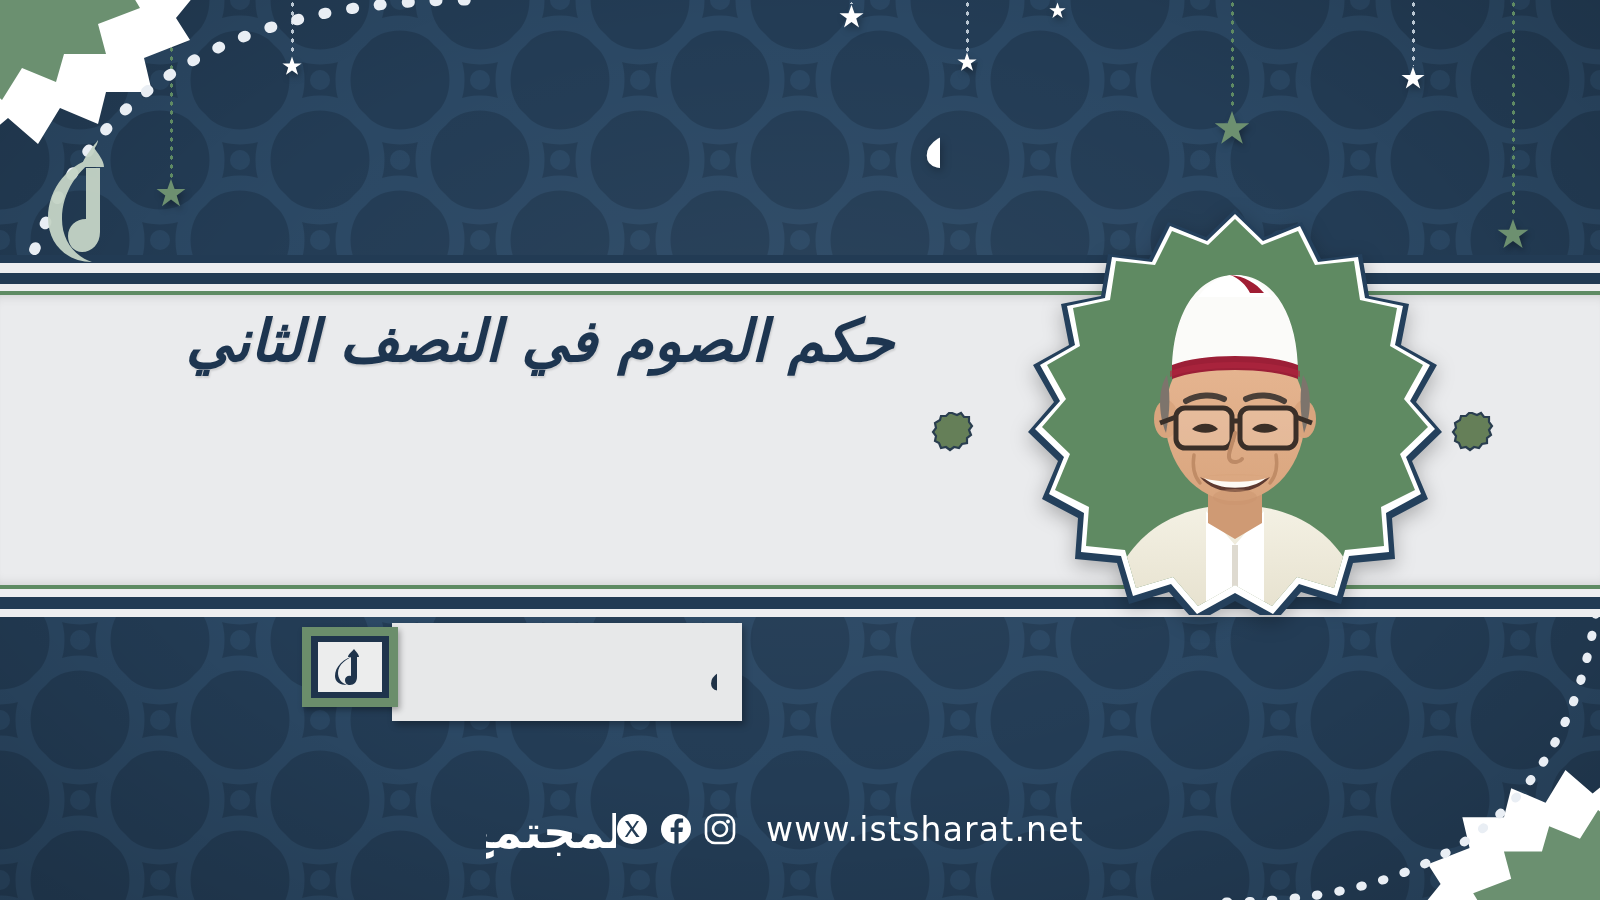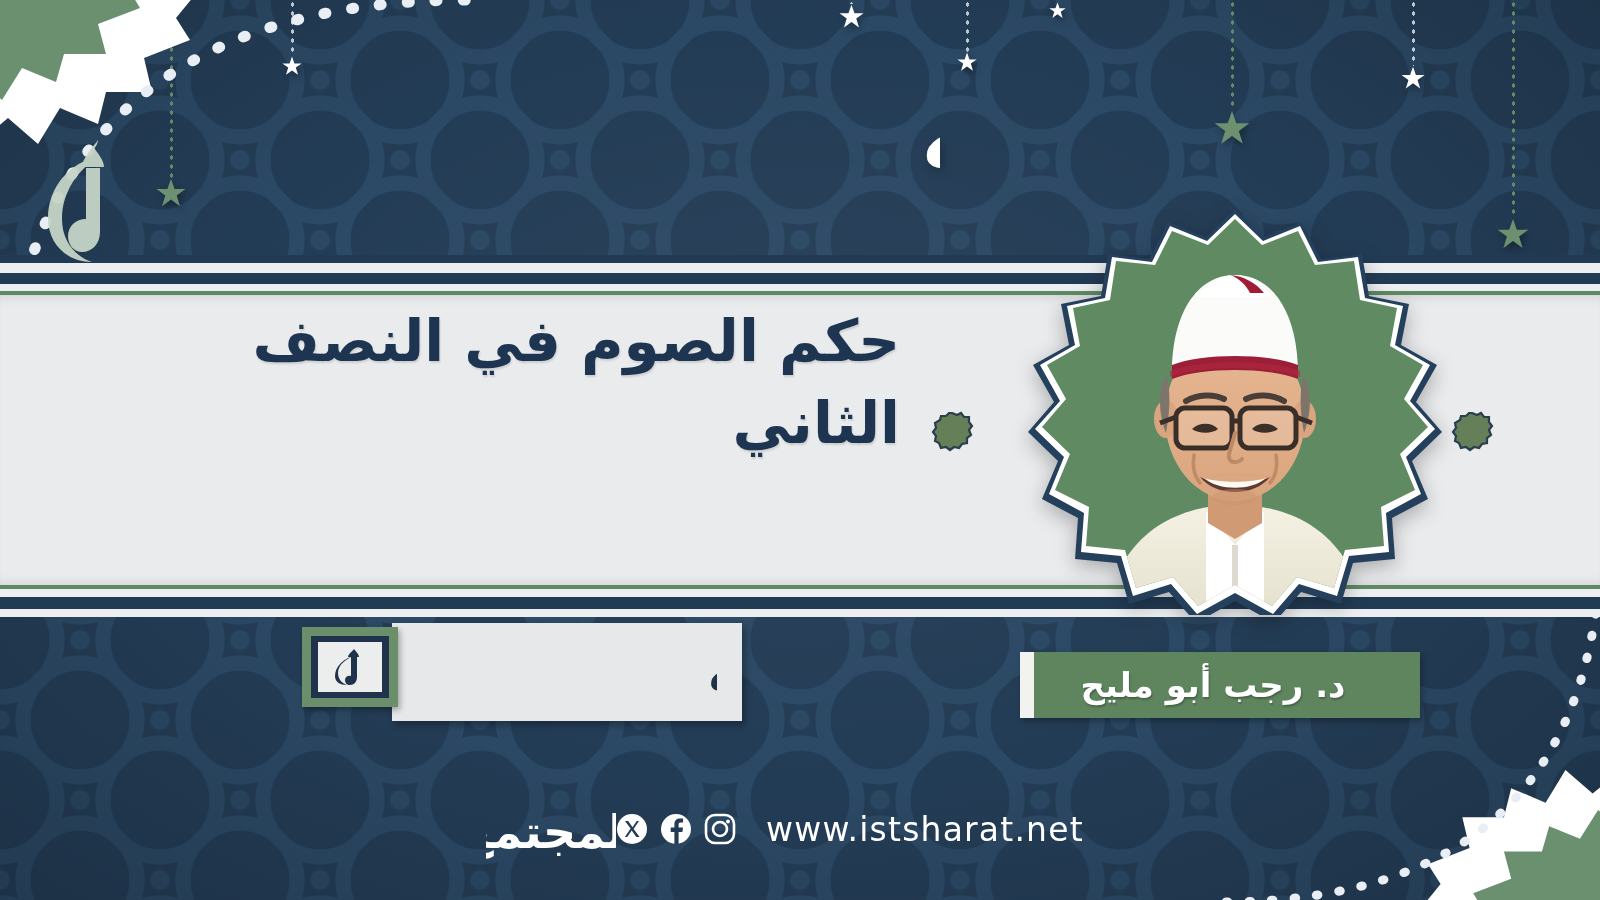"حكم الصوم في النصف الثاني" .headline { font-style: none -> italic; text-align: right -> center }
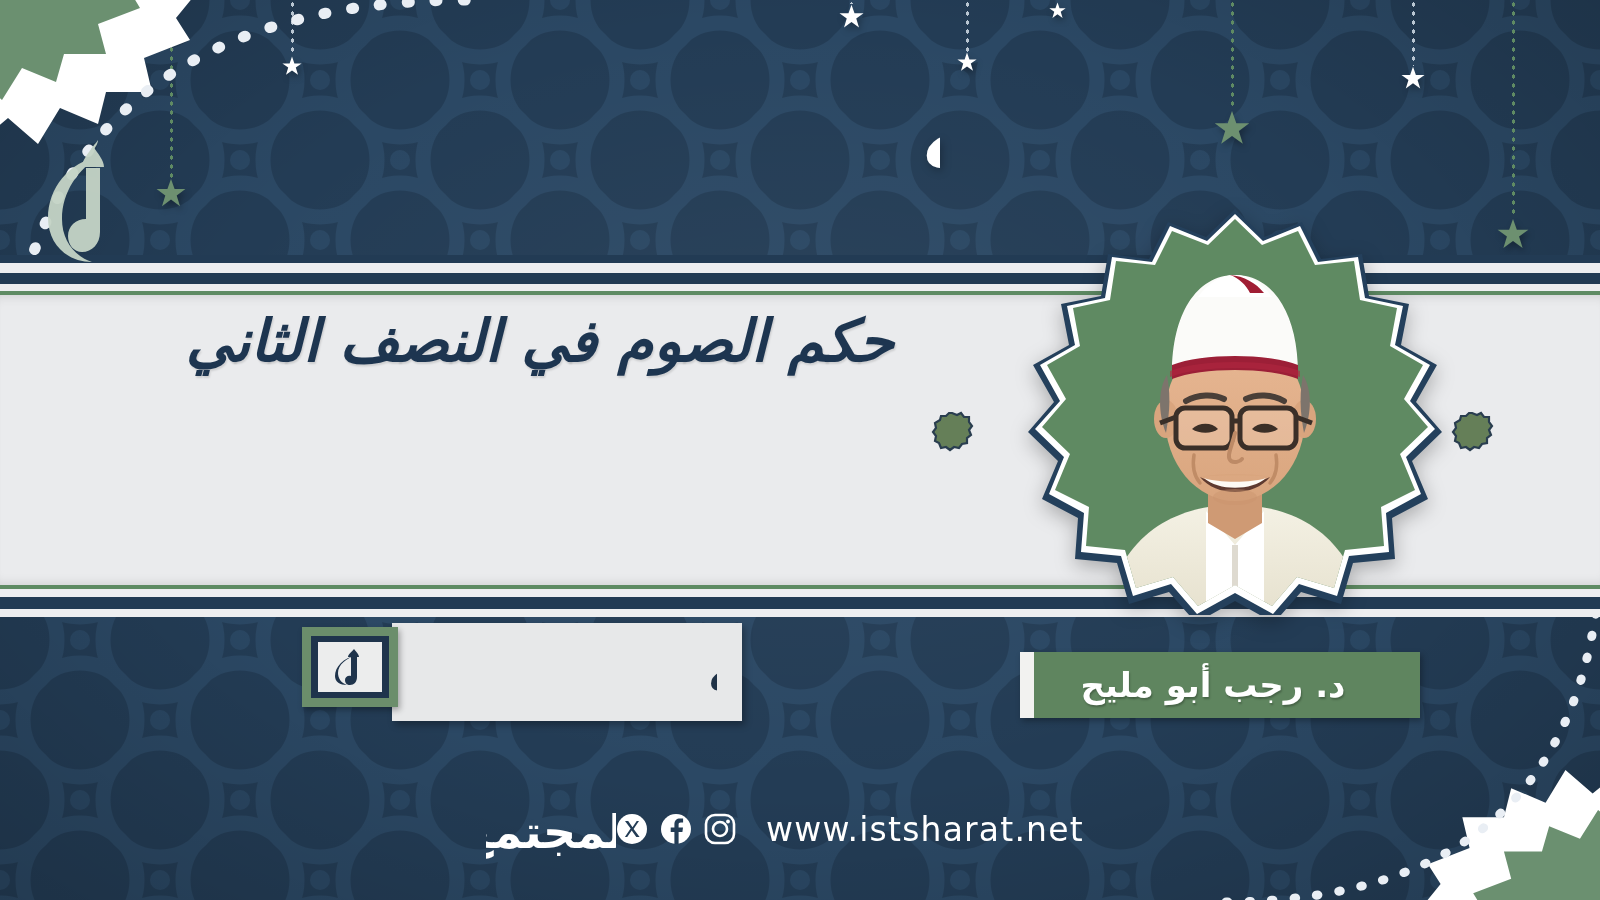"د. رجب أبو مليح" div.nameplate { html: <div> <span>د. رجب أبو مليح</span> </div> -> none }
